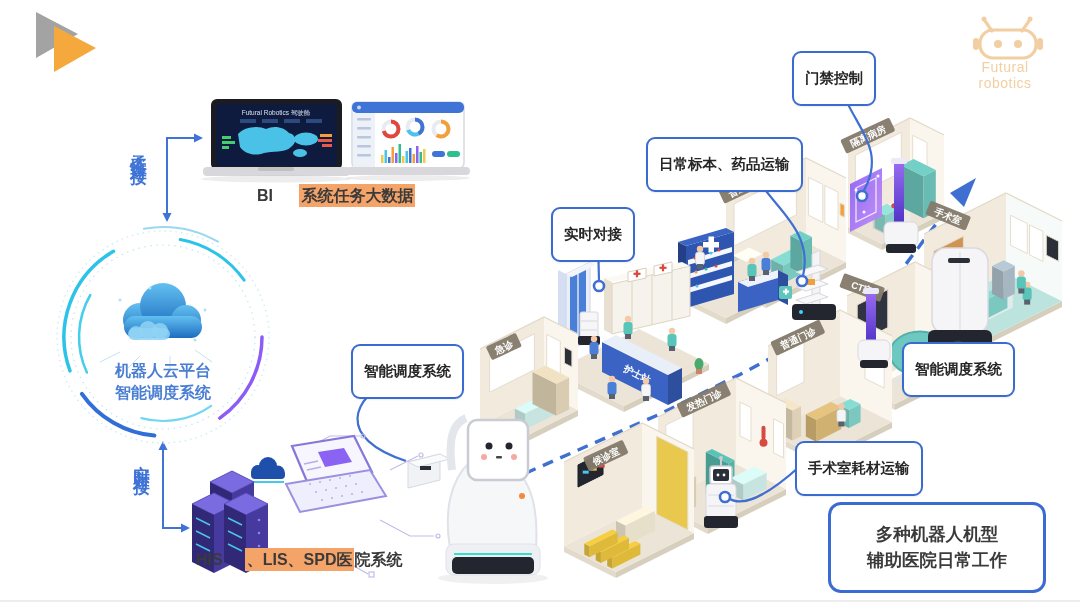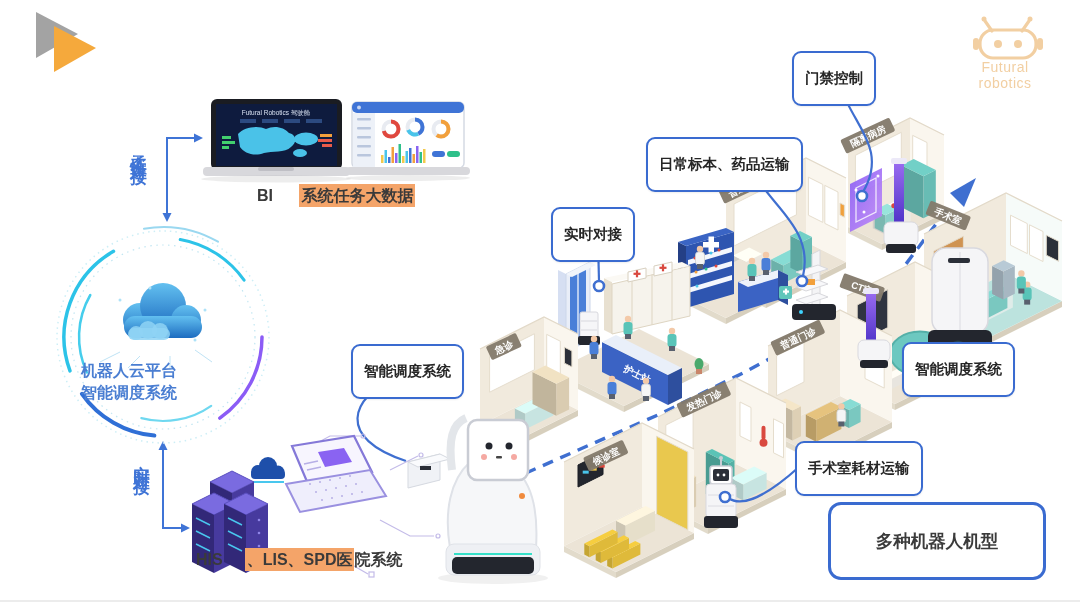"机器人云平台" #cloud-caption { text-align: left -> center }
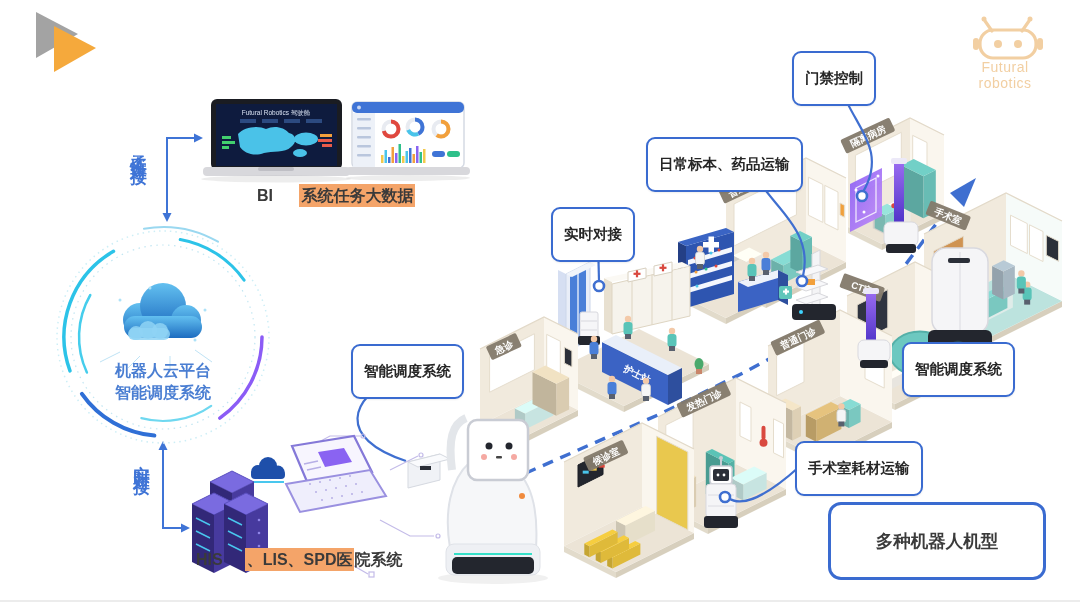"多种机器人机型" #summary { padding: 23px 0 -> 16px 0 }
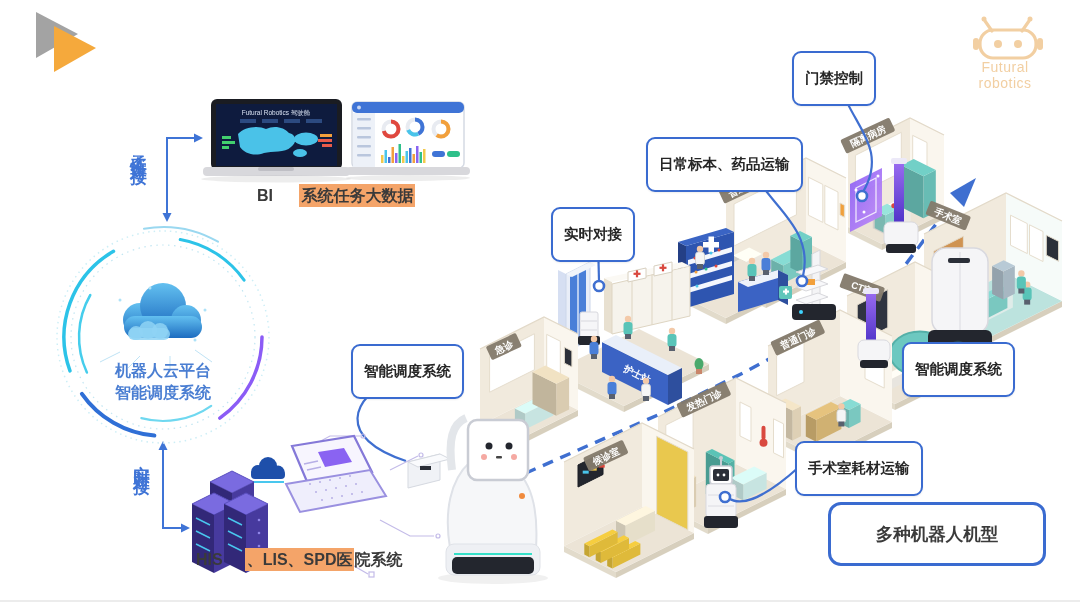"辅助医院日常工作" div { html: none -> <div>辅助医院日常工作</div> }
